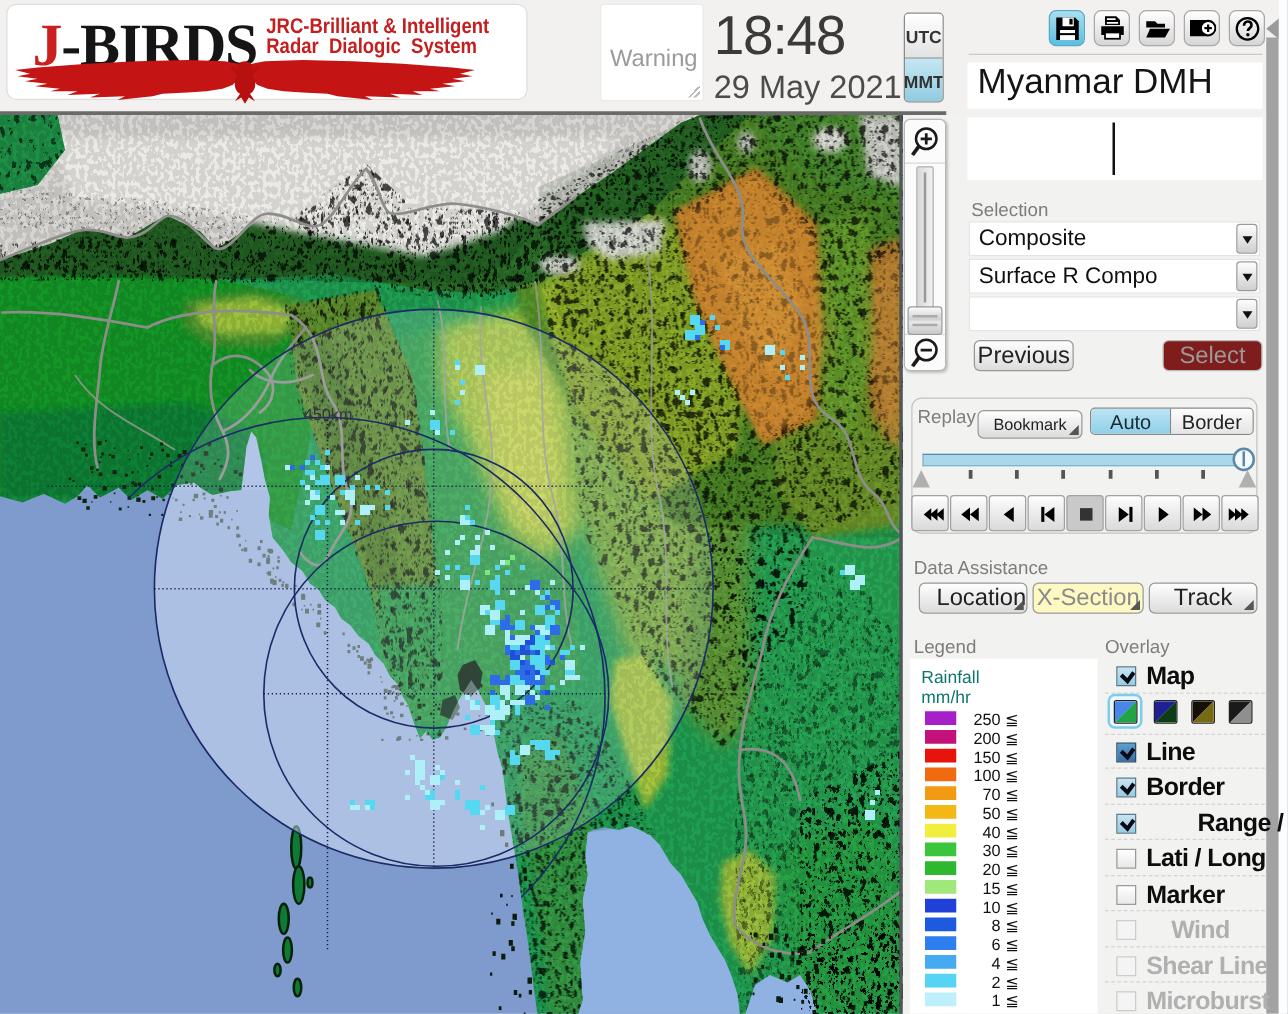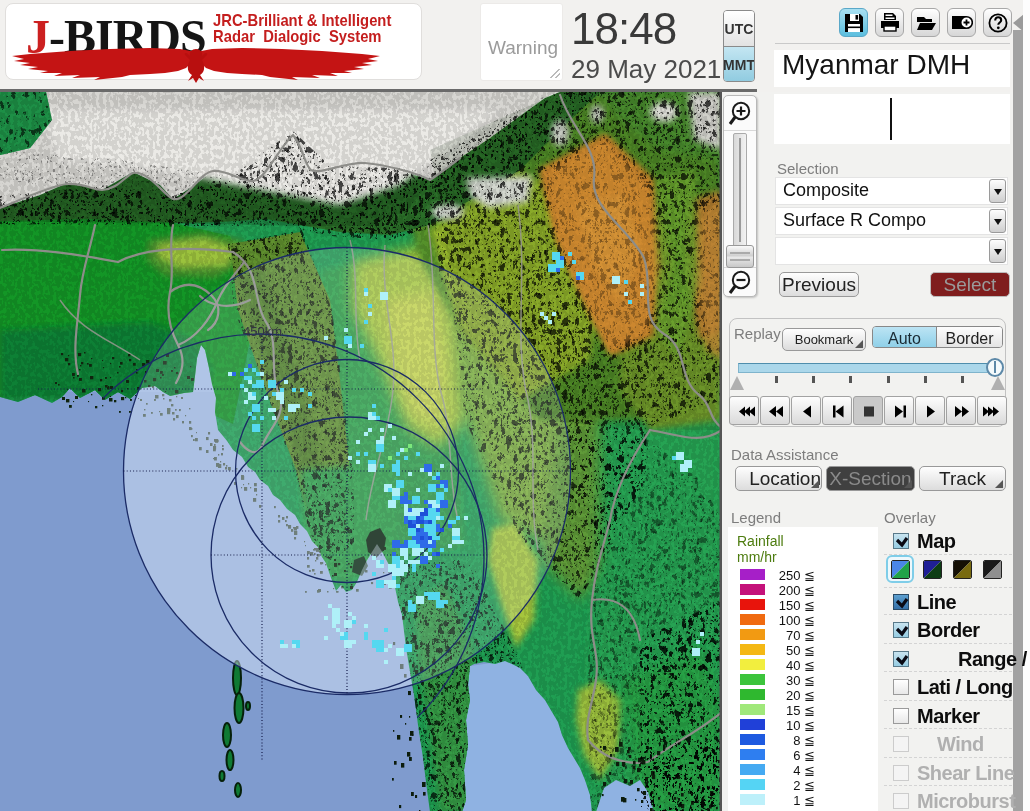"X-Section" #daxs { background: #404040 -> #fef9c3 }
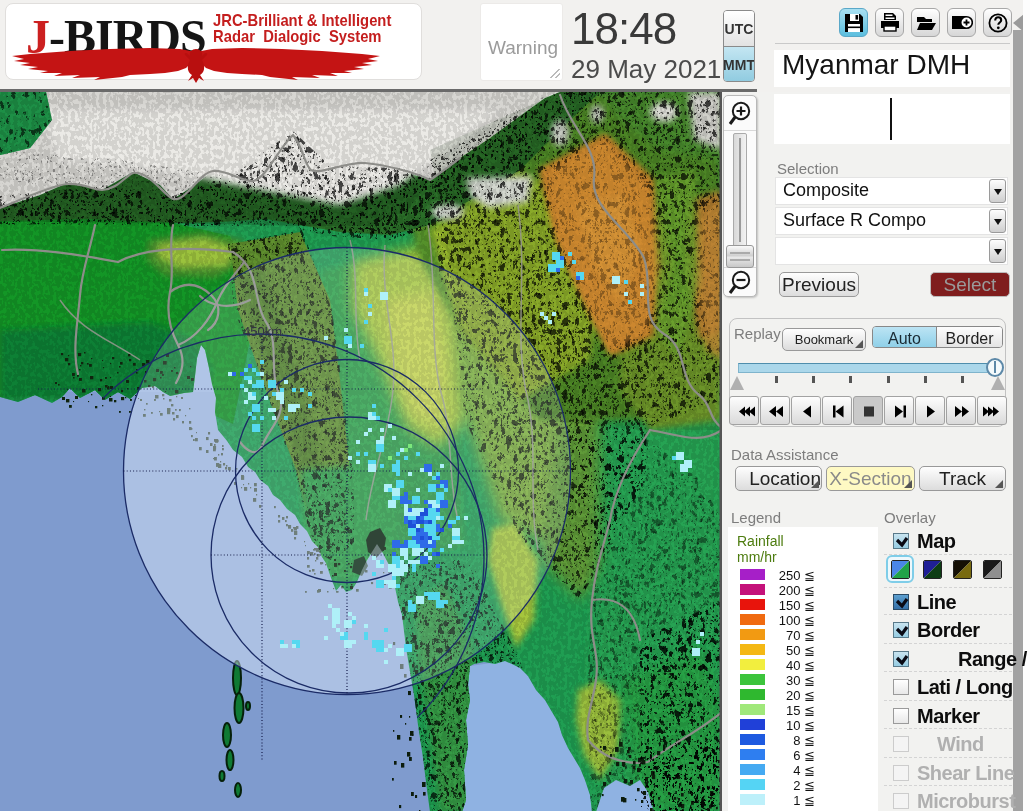"Rainfall" #legendbox .rf { color: #4d7c0f -> #0f766e }
